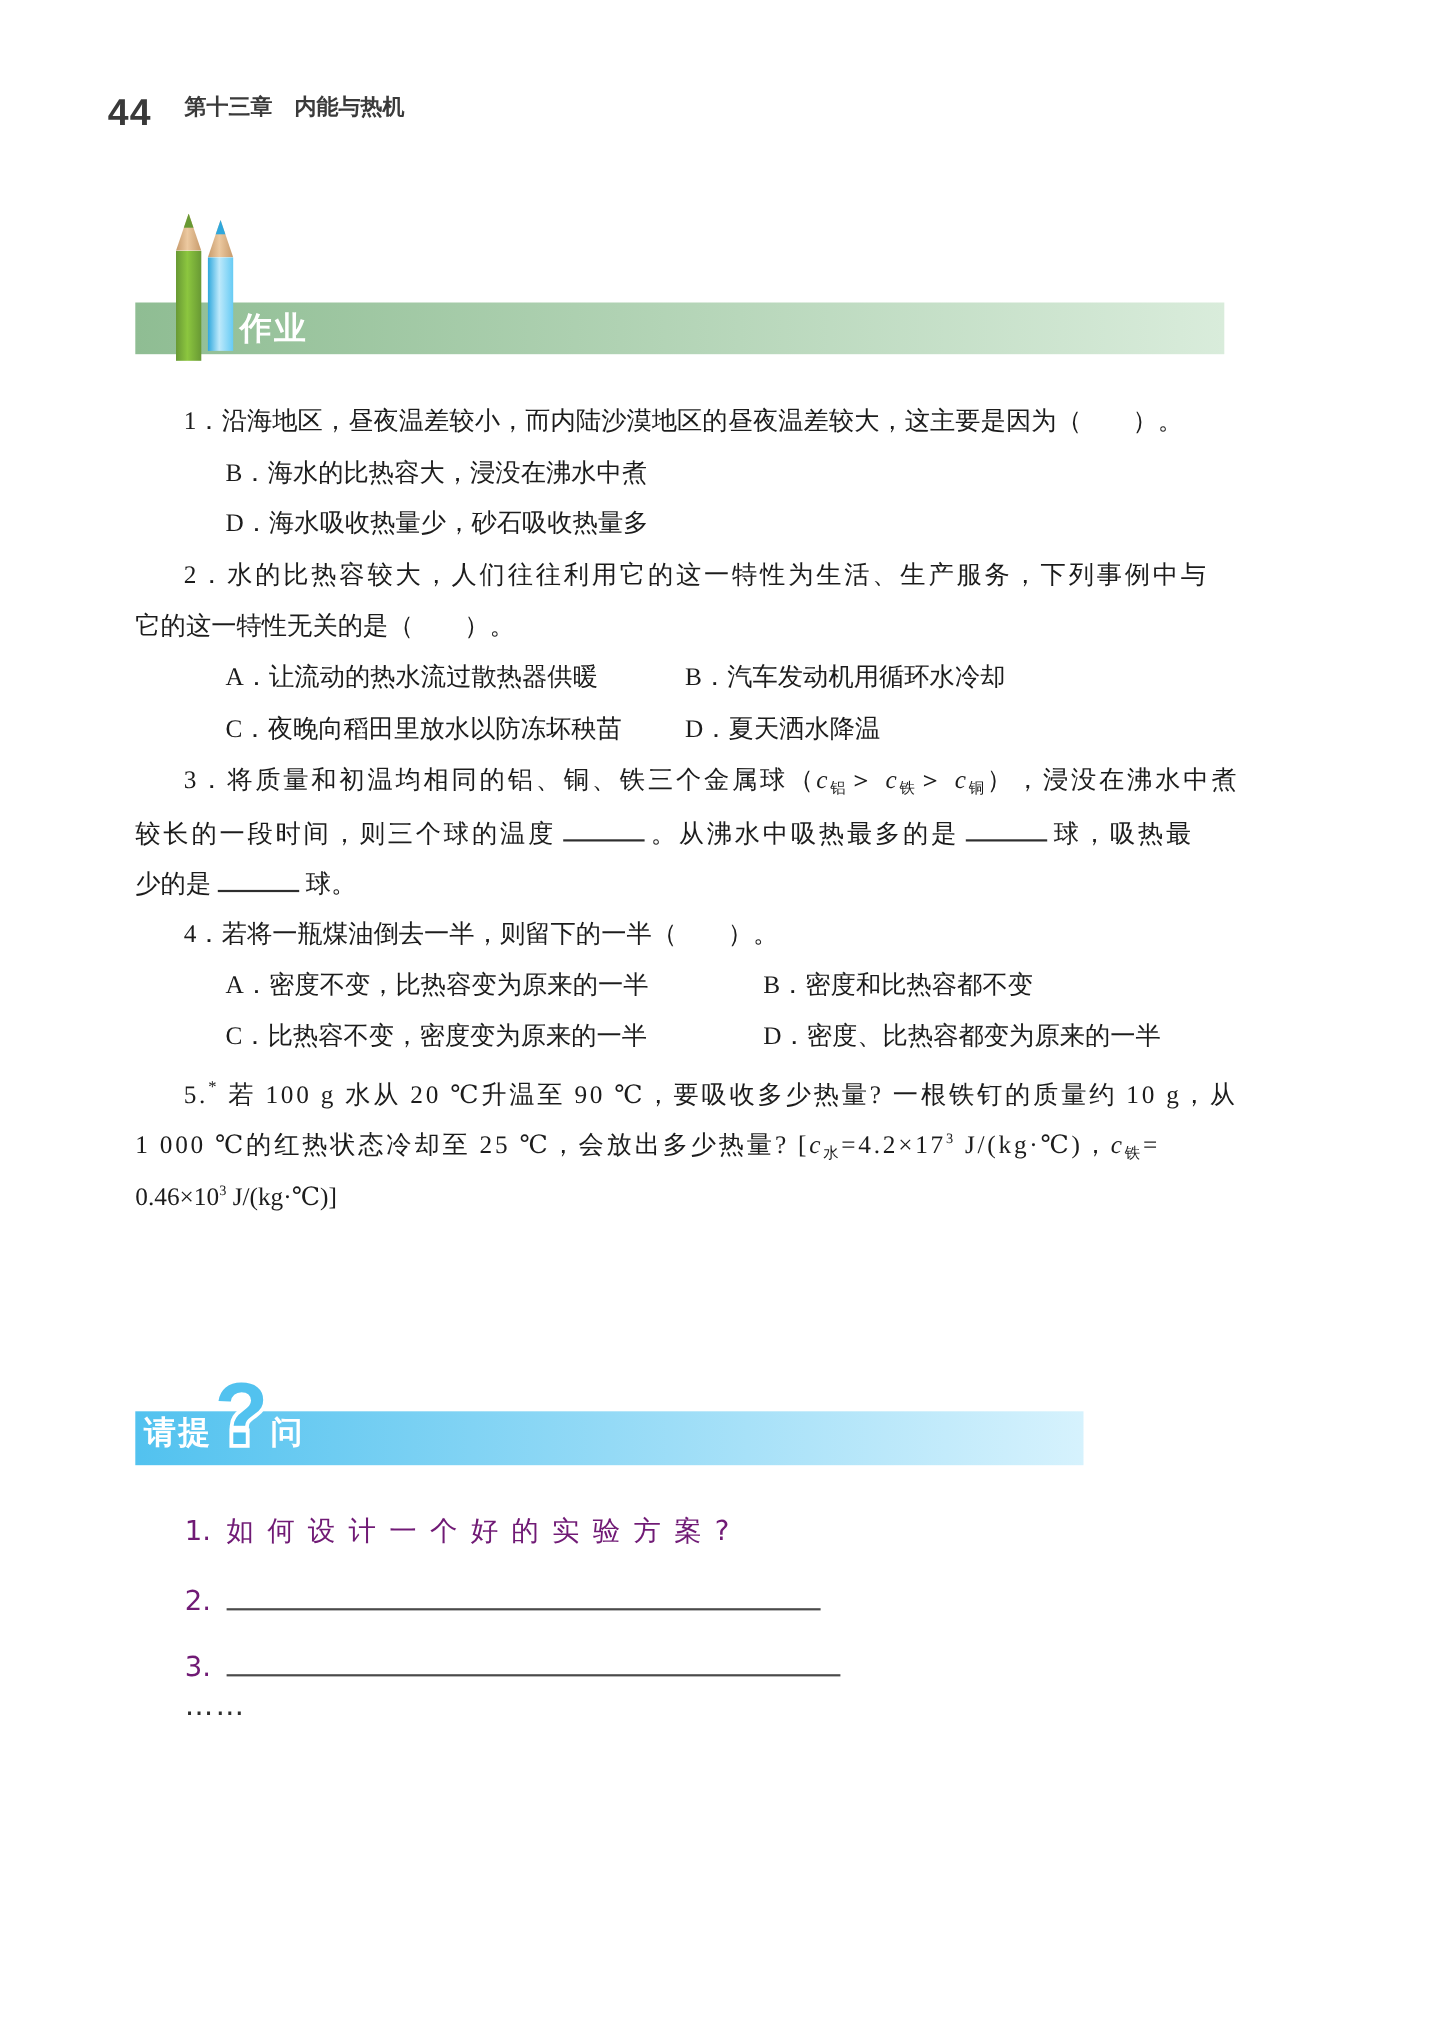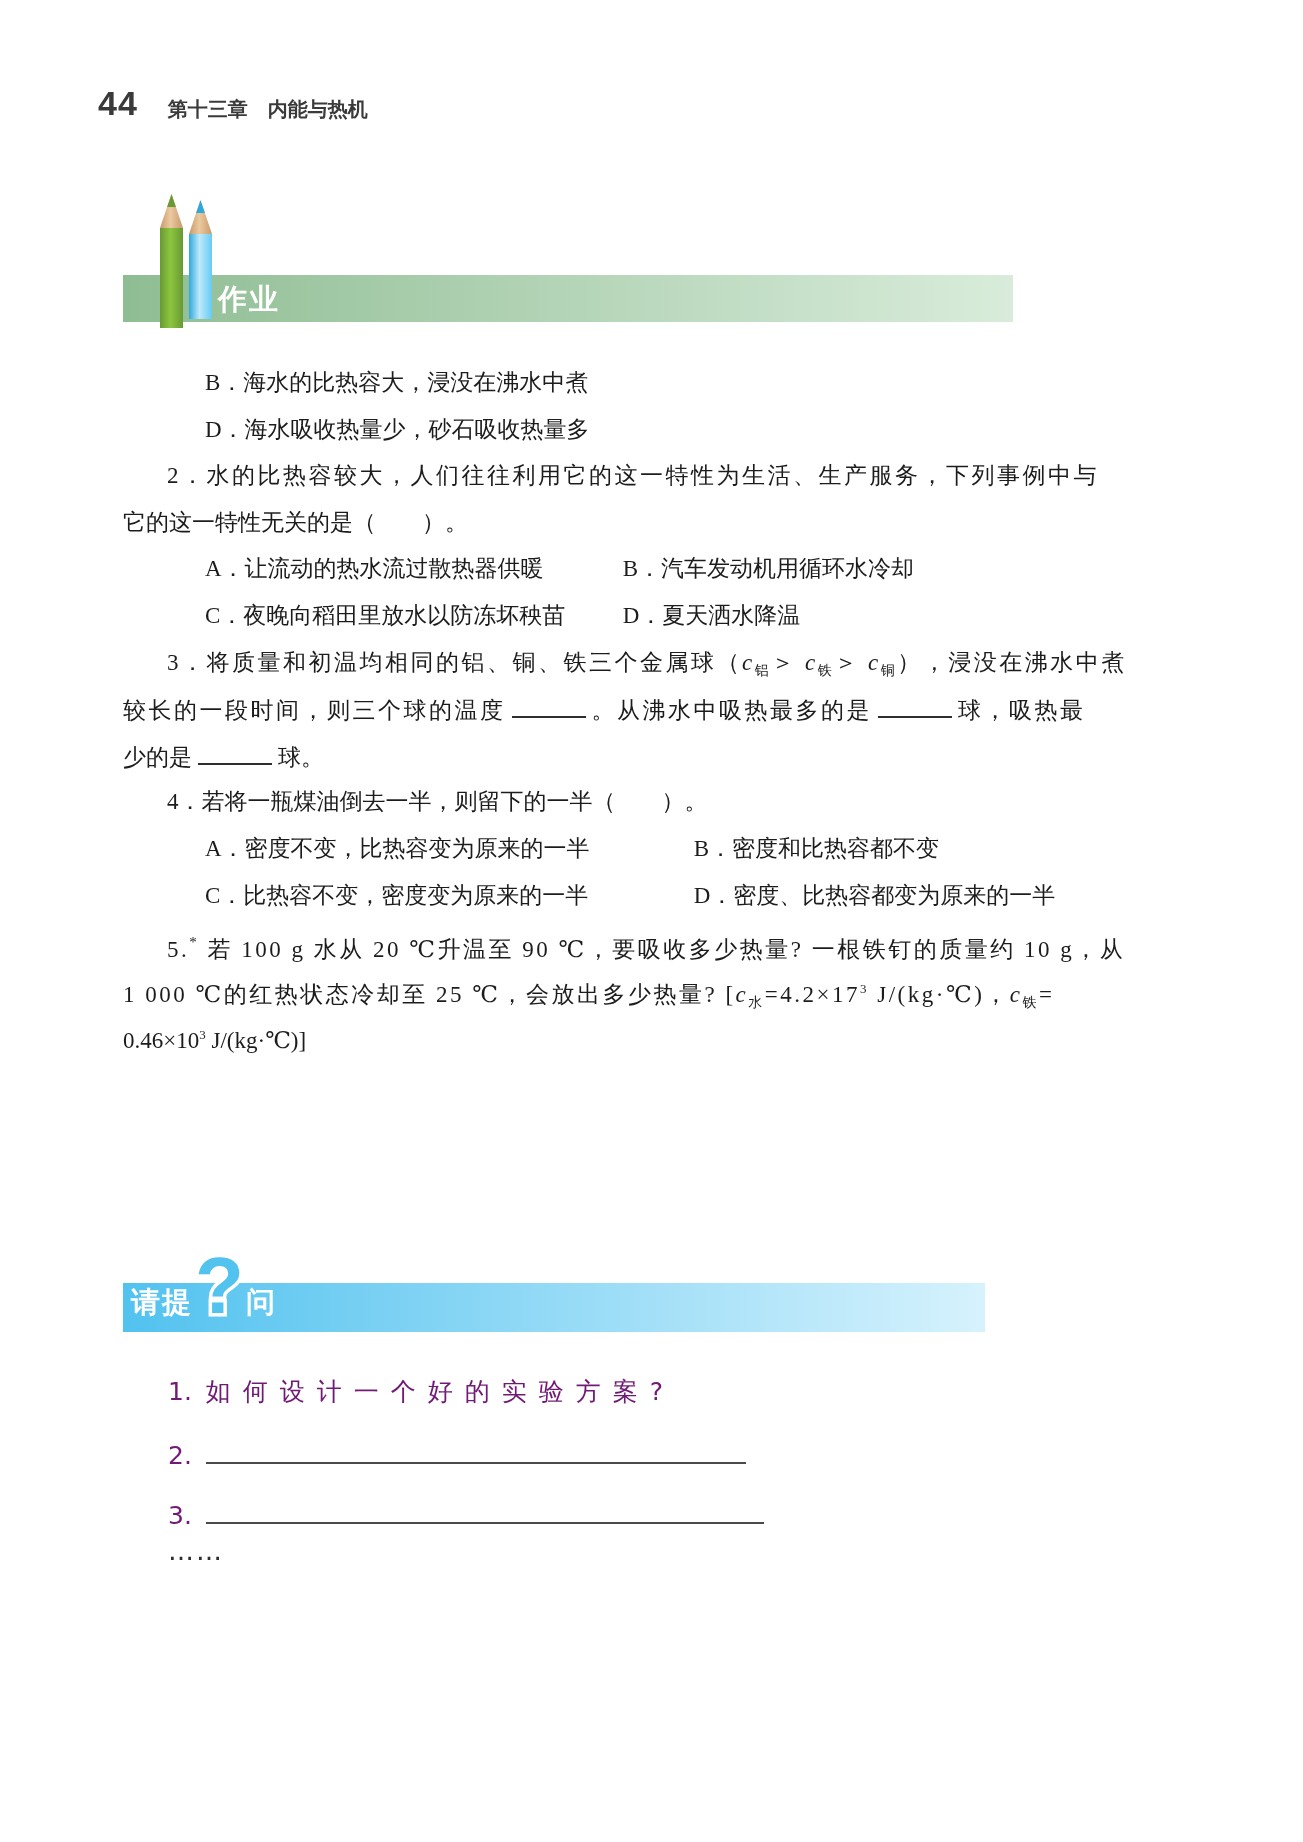"44" .page-header { align-items: flex-end -> flex-start }
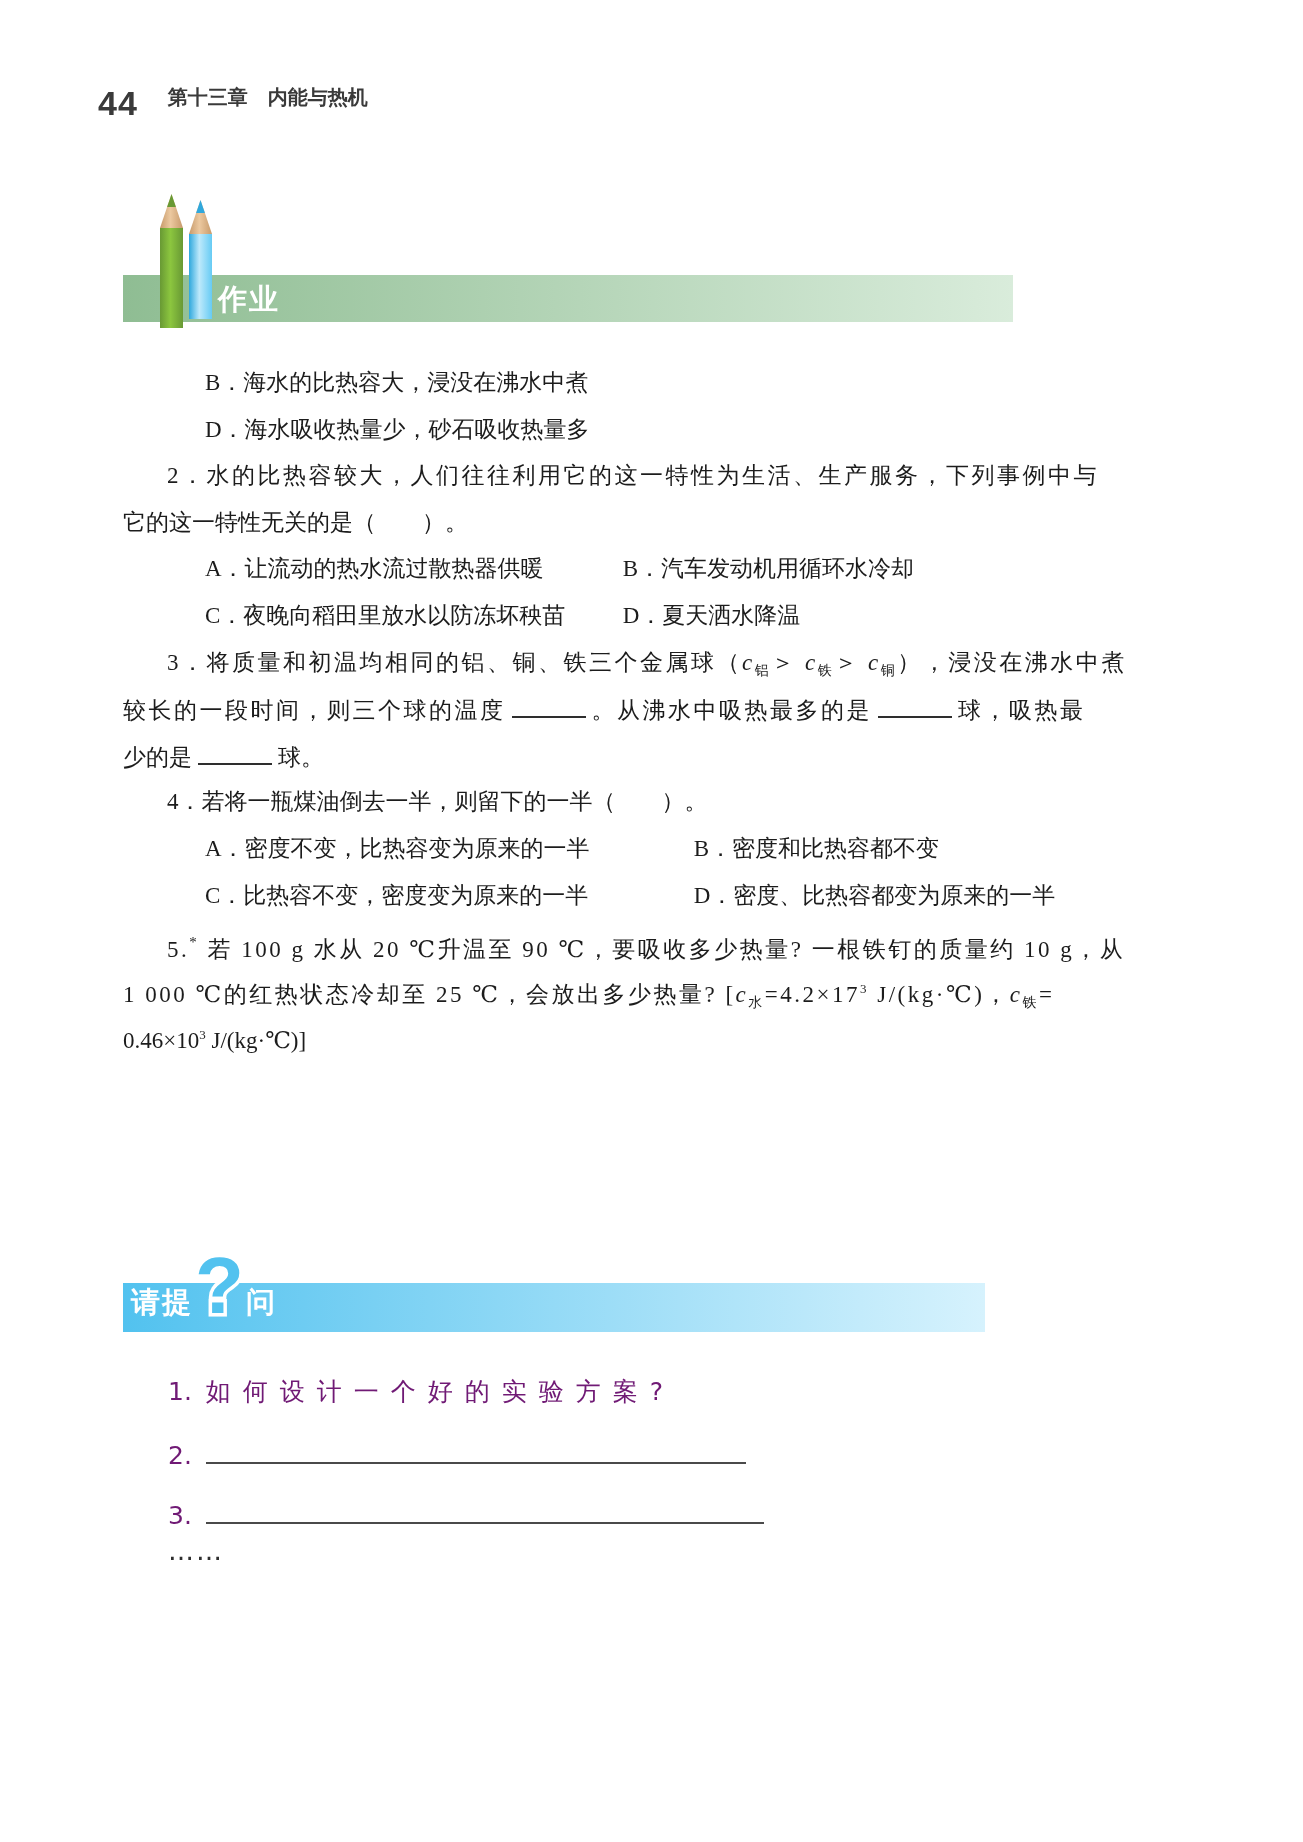"作业" .hw-banner { width: 890px -> 990px }
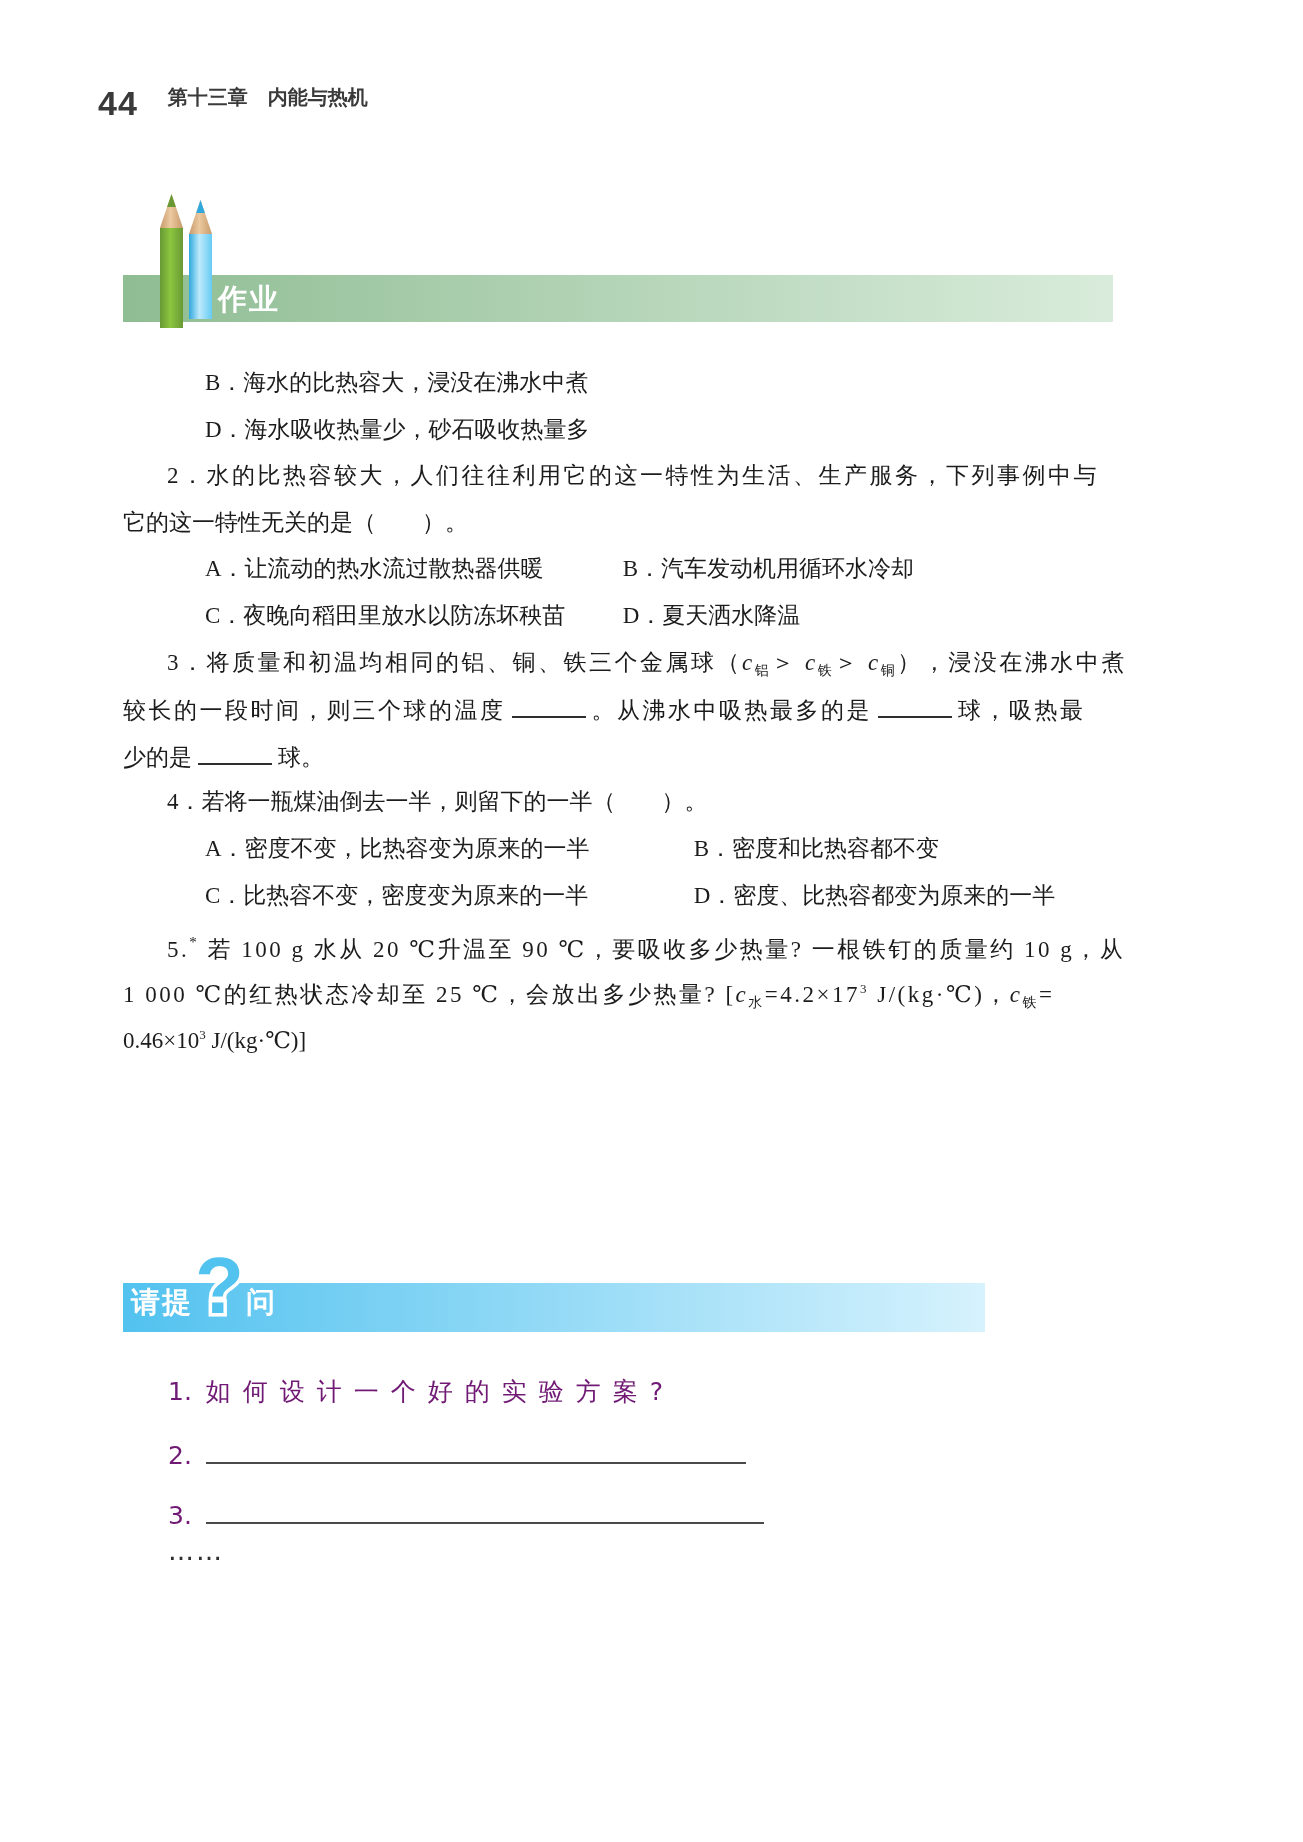"1．沿海地区，昼夜温差较小，而内陆沙漠地区的昼夜温差较大，这主要是因为（ ）。" div.hw-line { html: none -> <div>1．沿海地区，昼夜温差较小，而内陆沙漠地区的昼夜温差较大，这主要是因为（ ）。</div> }
